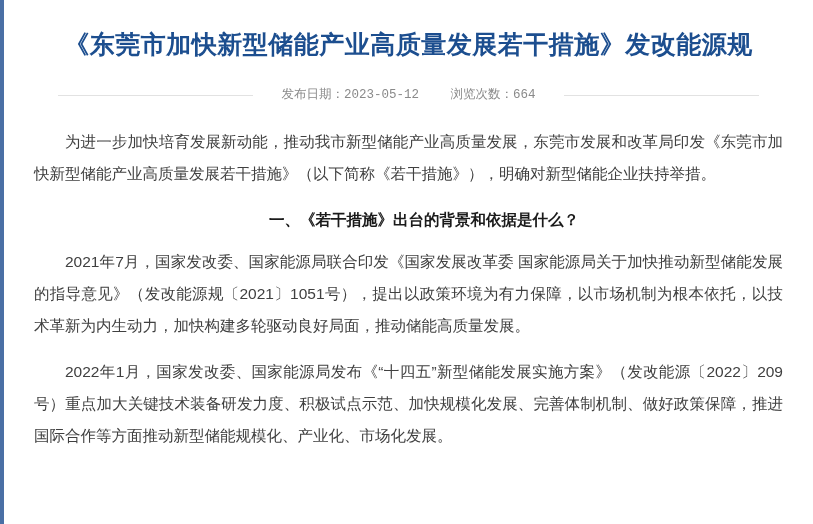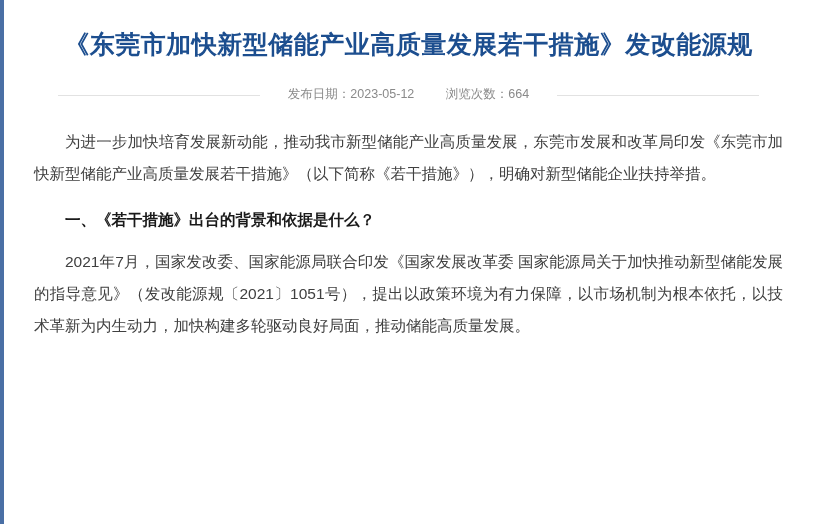"发布日期：2023-05-12" .meta-item { font-family: none -> Liberation Mono, monospace }
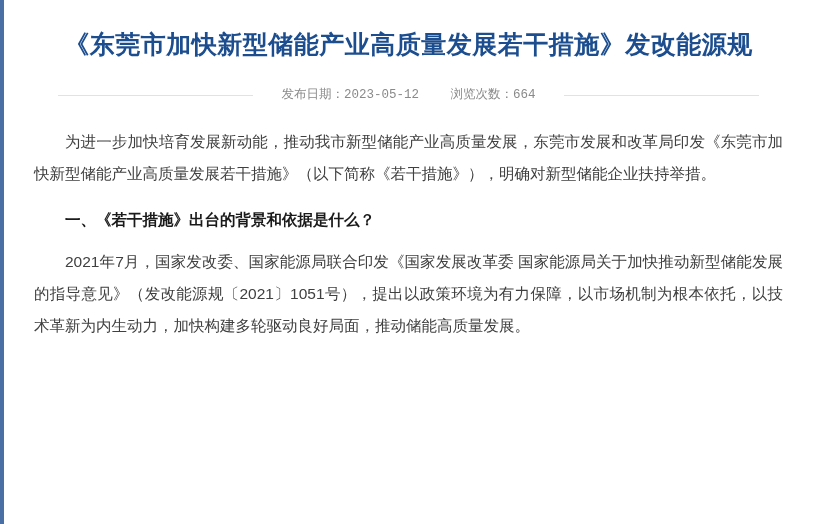"一、《若干措施》出台的背景和依据是什么？" p.section { text-align: none -> center }
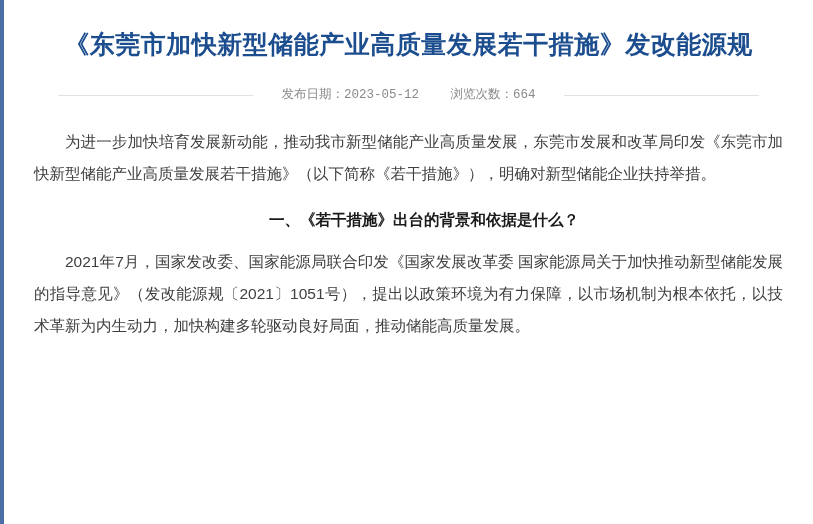"2022年1月，国家发改委、国家能源局发布《“十四五”新型储能发展实施方案》（发" p.para { html: none -> <p>2022年1月，国家发改委、国家能源局发布《“十四五”新型储能发展实施方案》（发改能源〔2022〕209号）重点加大关键技术装备研发力度、积极试点示范、加快规模化发展、完善体制机制、做好政策保障，推进国际合作等方面推动新型储能规模化、产业化、市场化发展。</p> }
